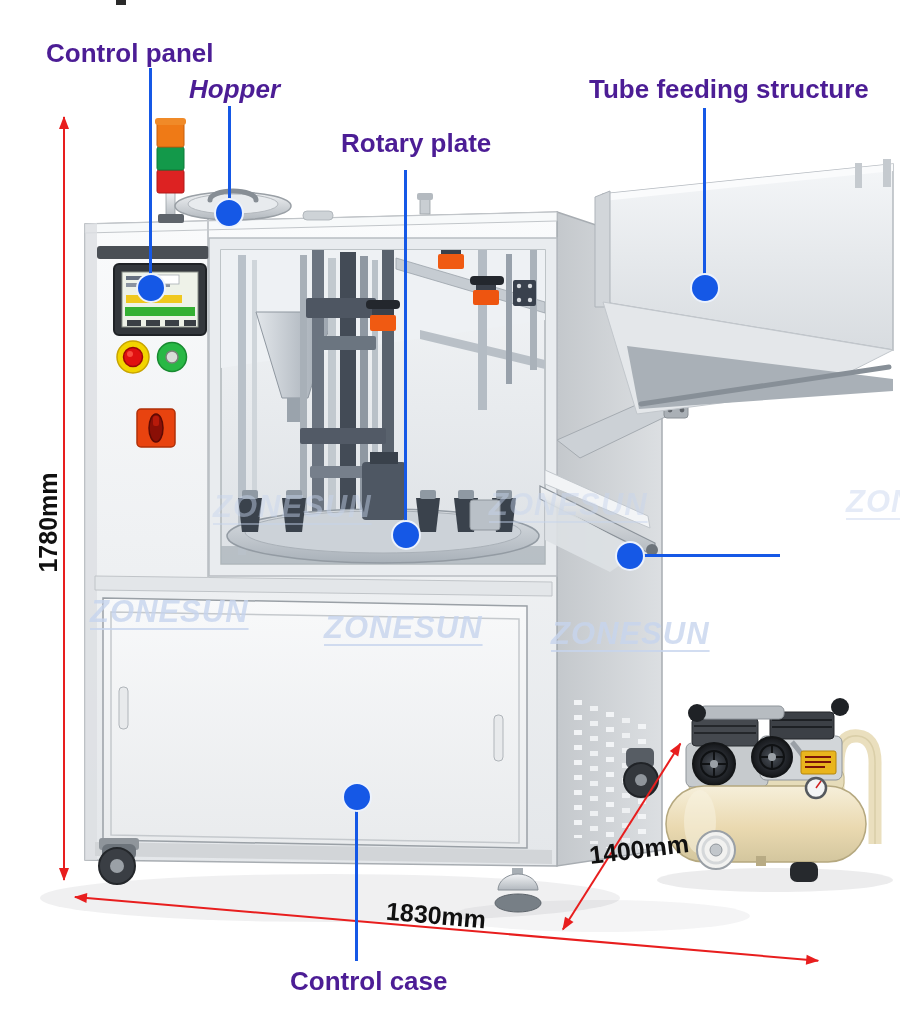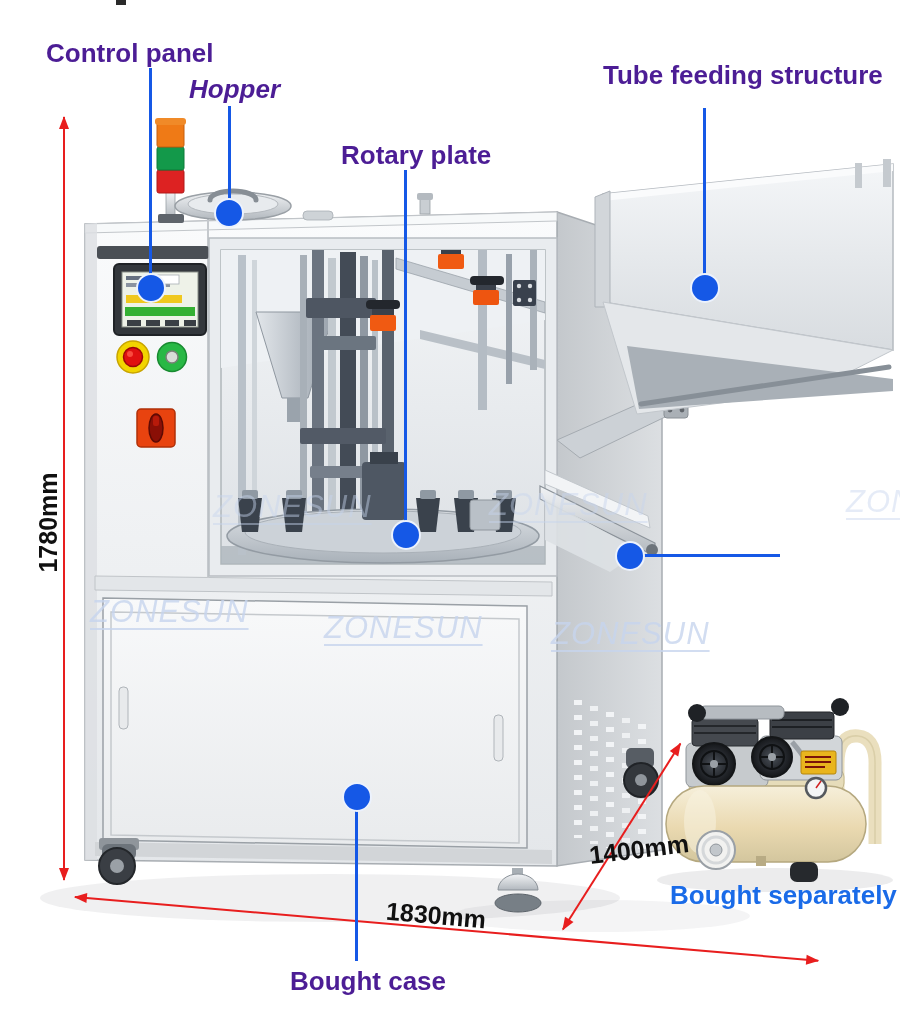"Tube feeding structure" .p-tube { margin-left: 14px -> none; top: 60px -> 74px }
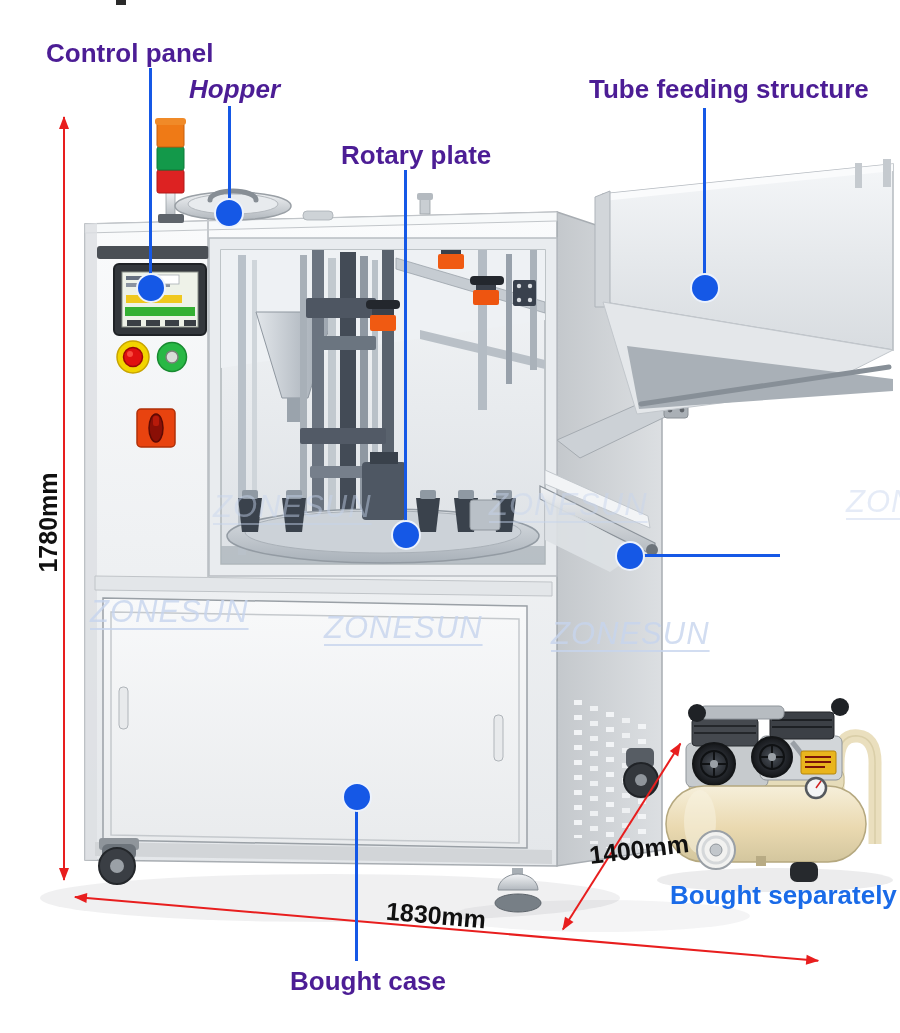"Rotary plate" .p-rotary { top: 140px -> 128px }
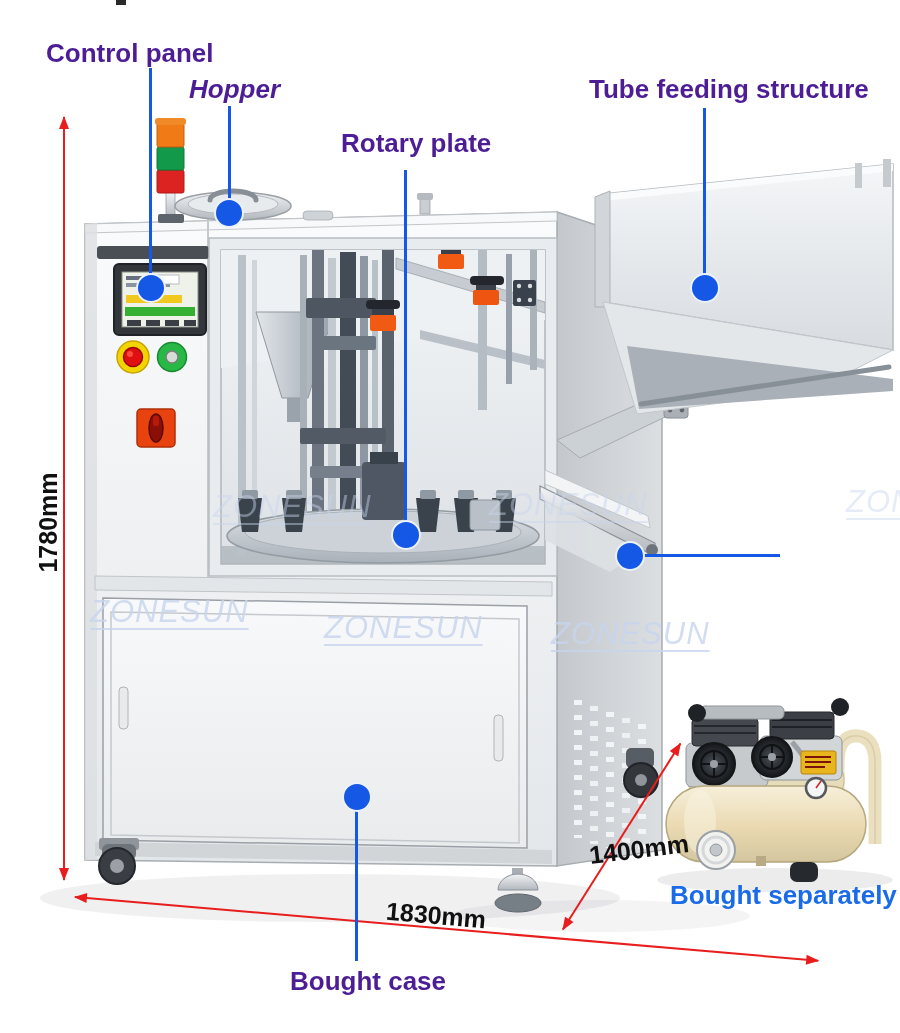"ZONESUN" .wm { font-weight: 400 -> 700 }
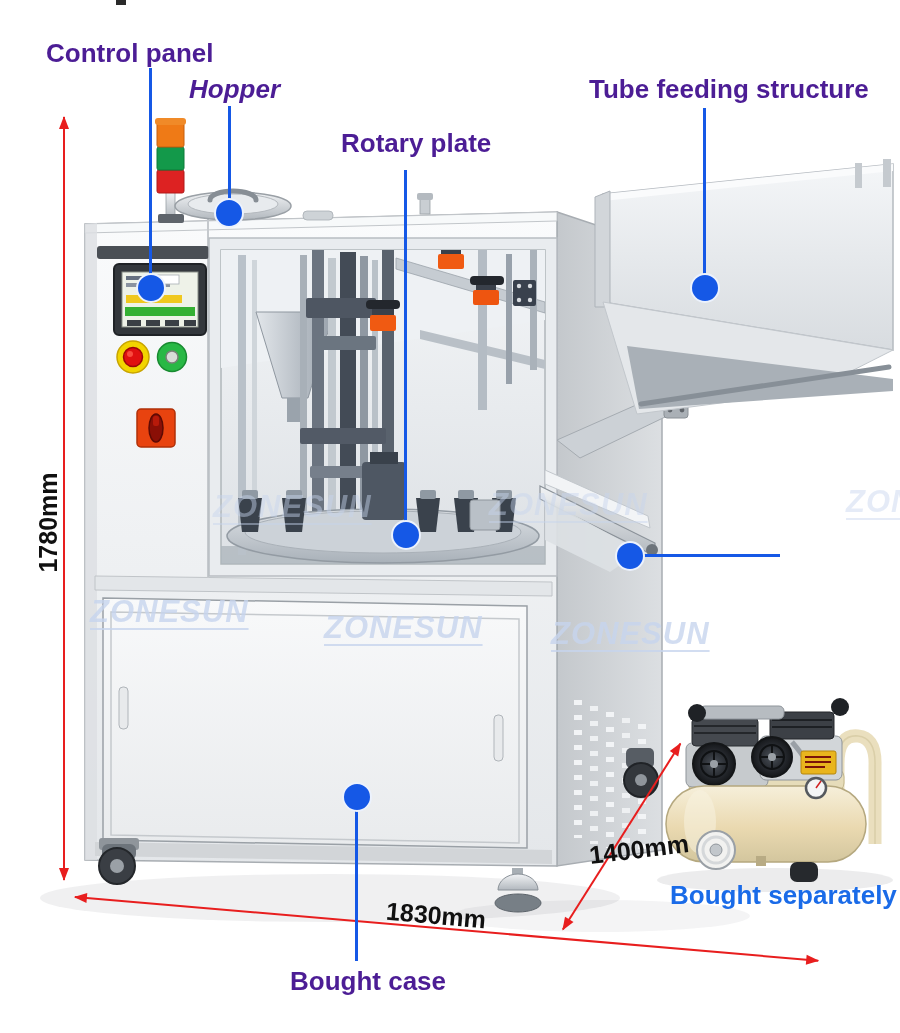"Bought separately" div.note { html: <div>Bought separately</div> -> none }
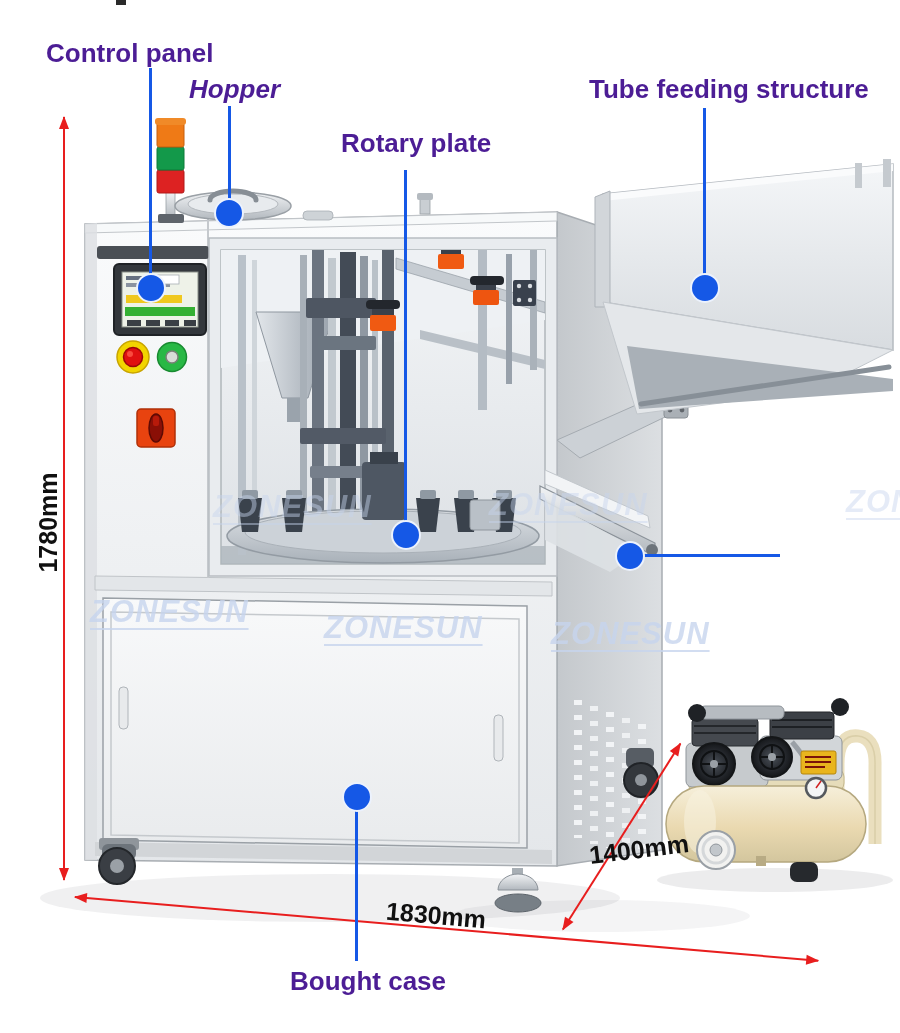"Bought case" div.lbl { text: Bought -> Control }
